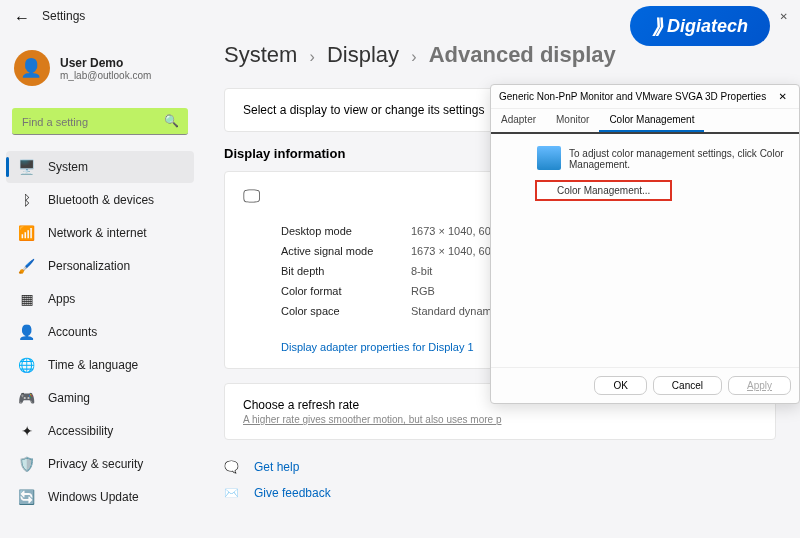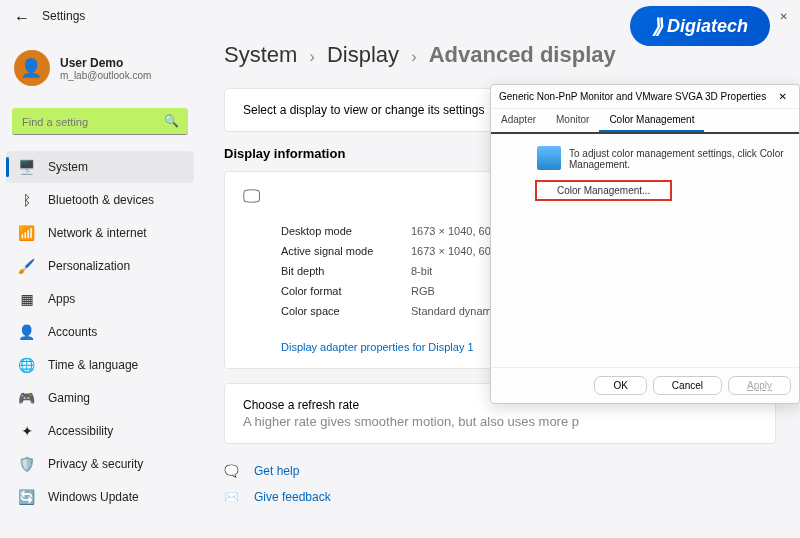"A higher rate gives smoother" .refresh-card .desc { font-size: 13px -> 10px; text-decoration: none -> underline }
